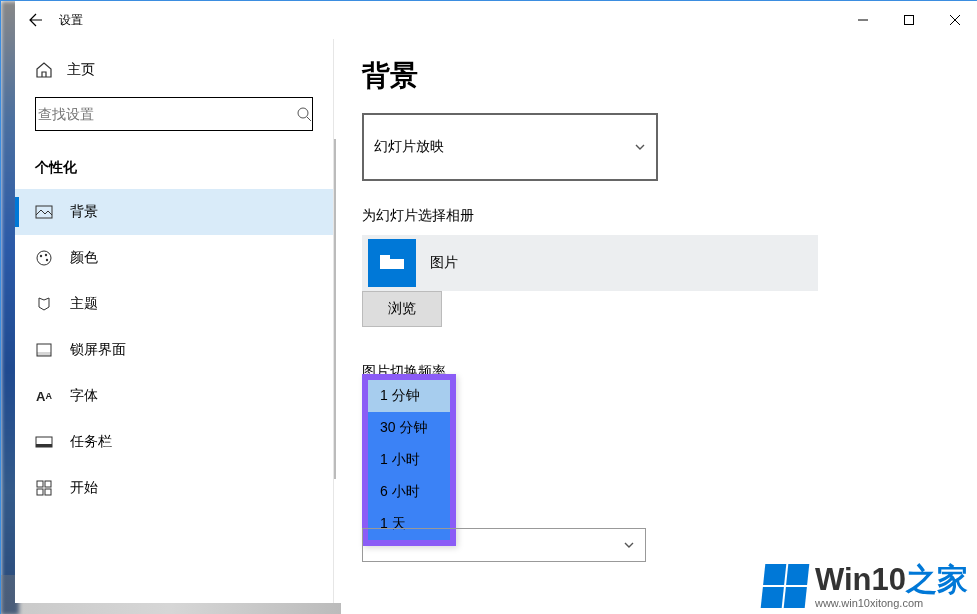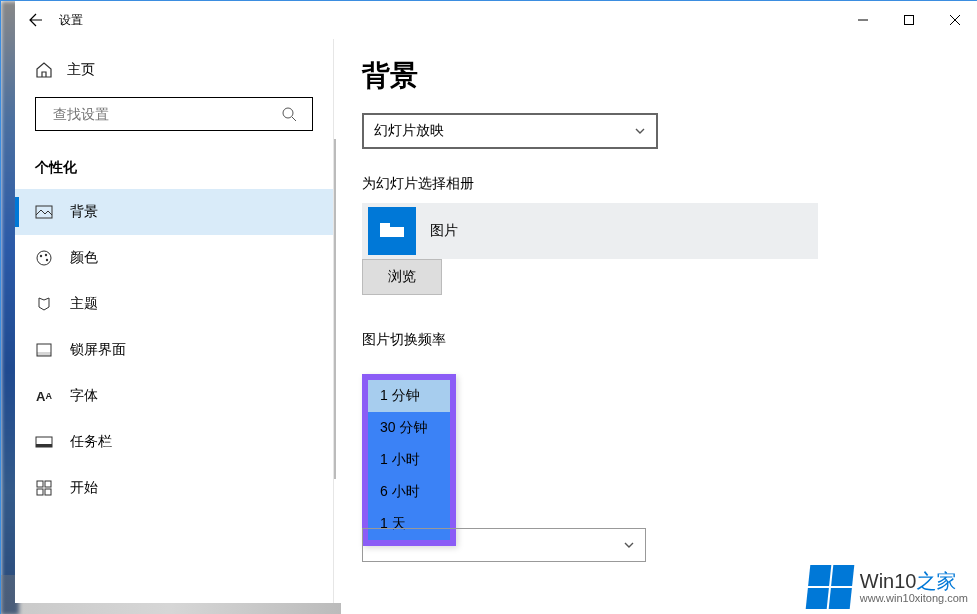"查找设置" .search { padding: 0 15px -> 0 0 }
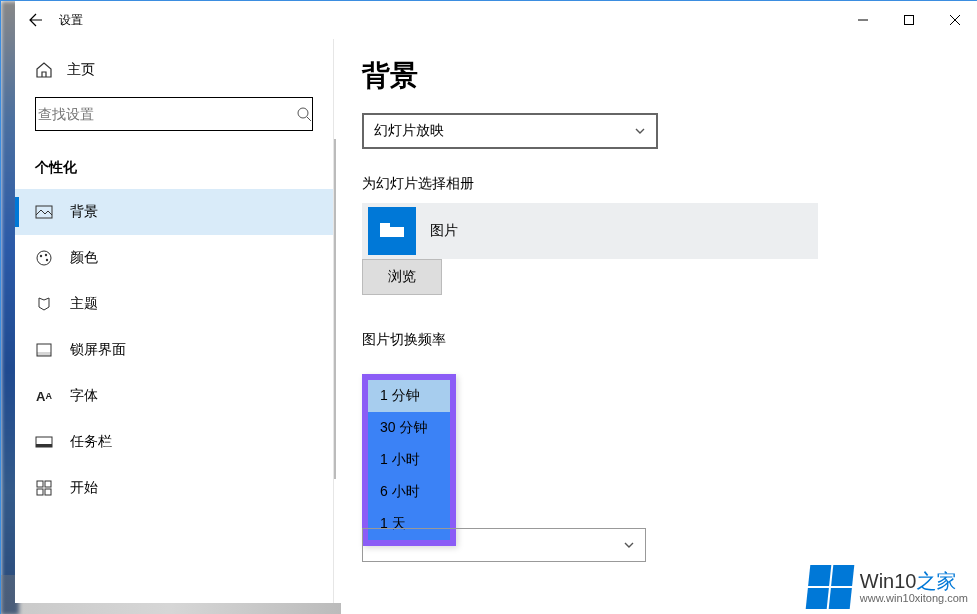"幻灯片放映" .dropdown { padding: 0 10px -> 16px 10px }
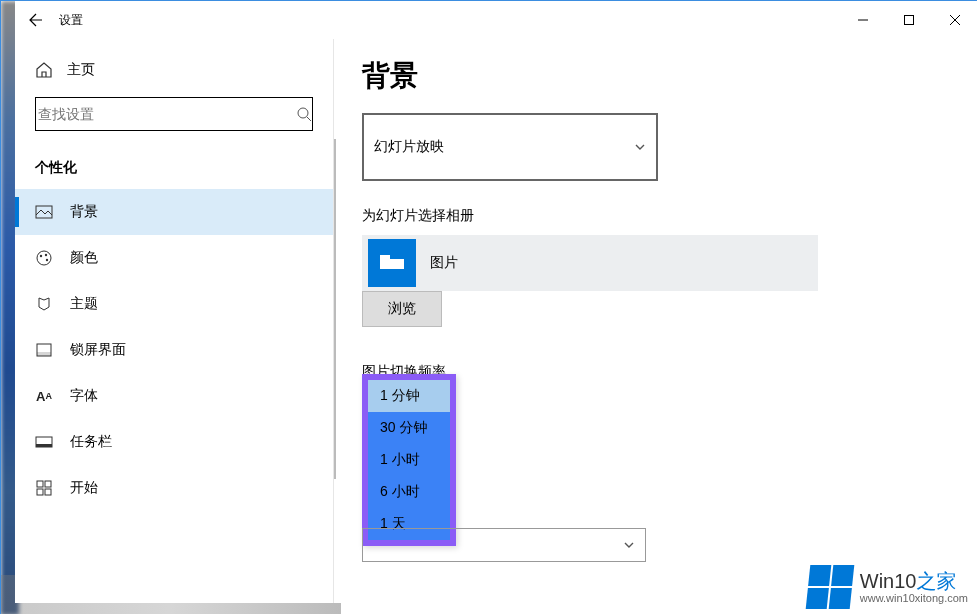"Win10之家" .wm .big { font-size: 20px -> 31px; font-weight: 400 -> 700 }
